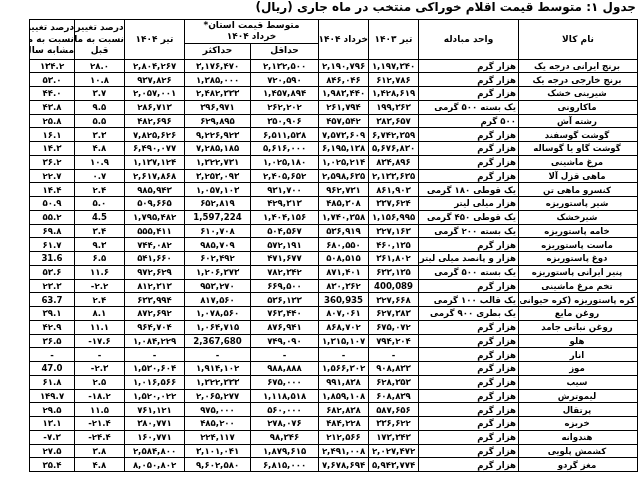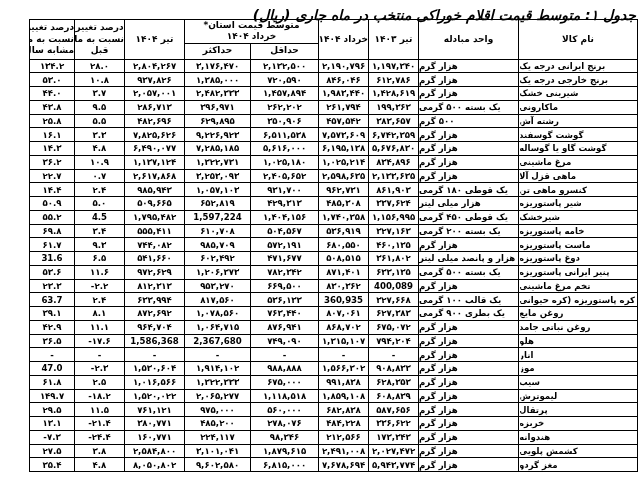"جدول ۱: متوسط قیمت اقلام" .page-title { font-size: 14px -> 12px; font-style: italic -> none; top: 7px -> 0 }
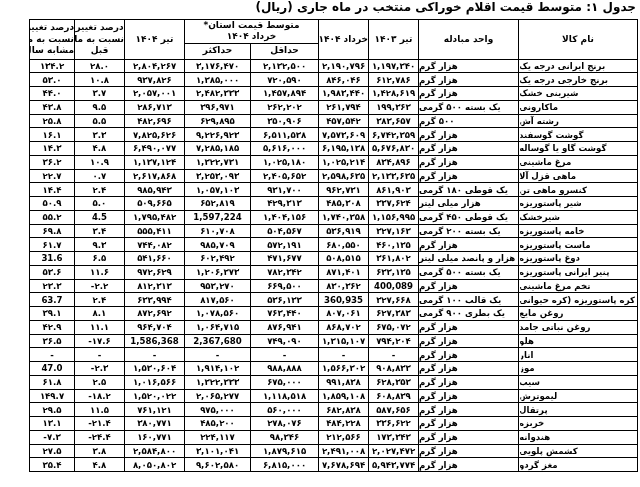"هزار گرم" td.c-unit { text-align: left -> right }
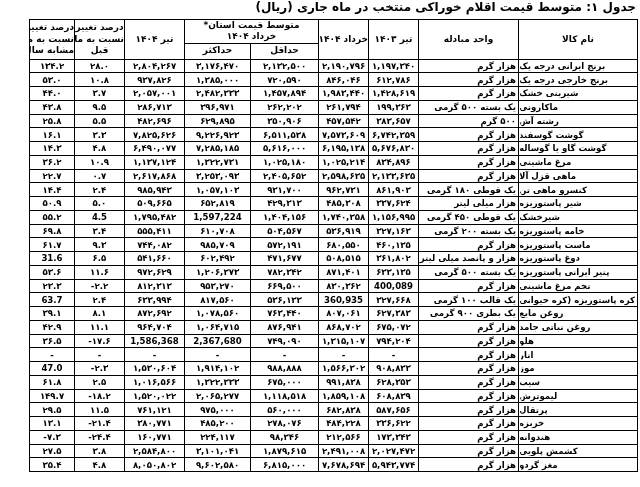"برنج ایرانی درجه یک" td.c-item { text-align: left -> center }
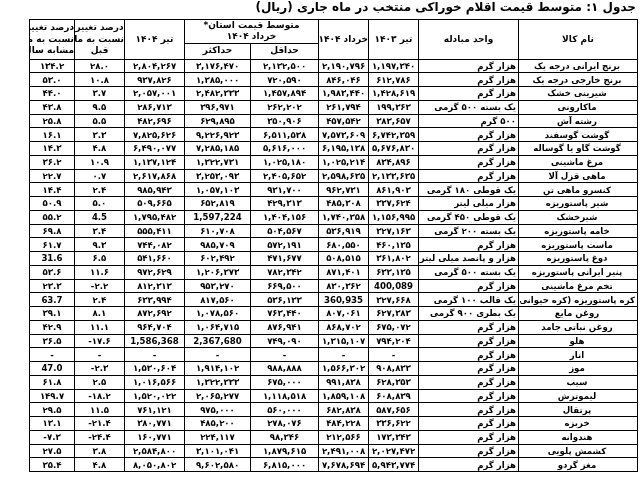"1,586,368" td.num { text: 1,586,368 -> ۱,۰۸۴,۲۲۹ }
